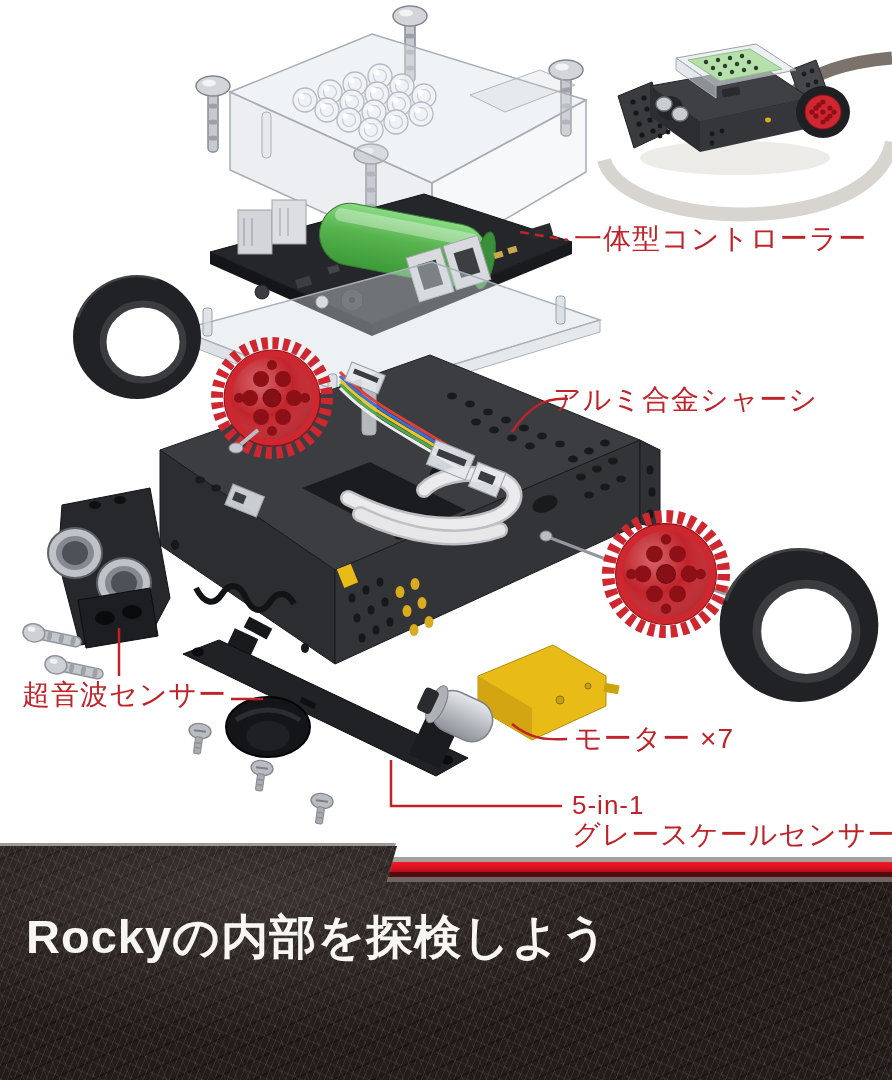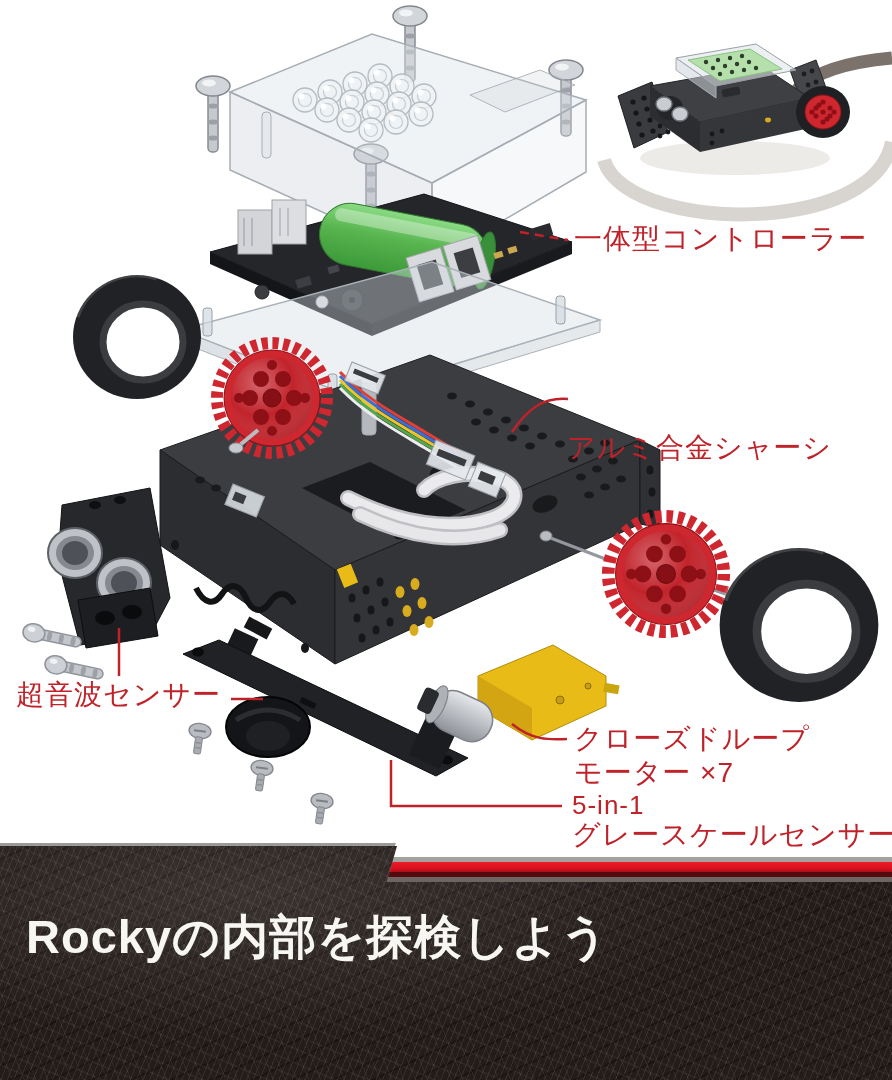"アルミ合金シャーシ" div.label { left: 567px -> 553px; margin-top: 48px -> none }
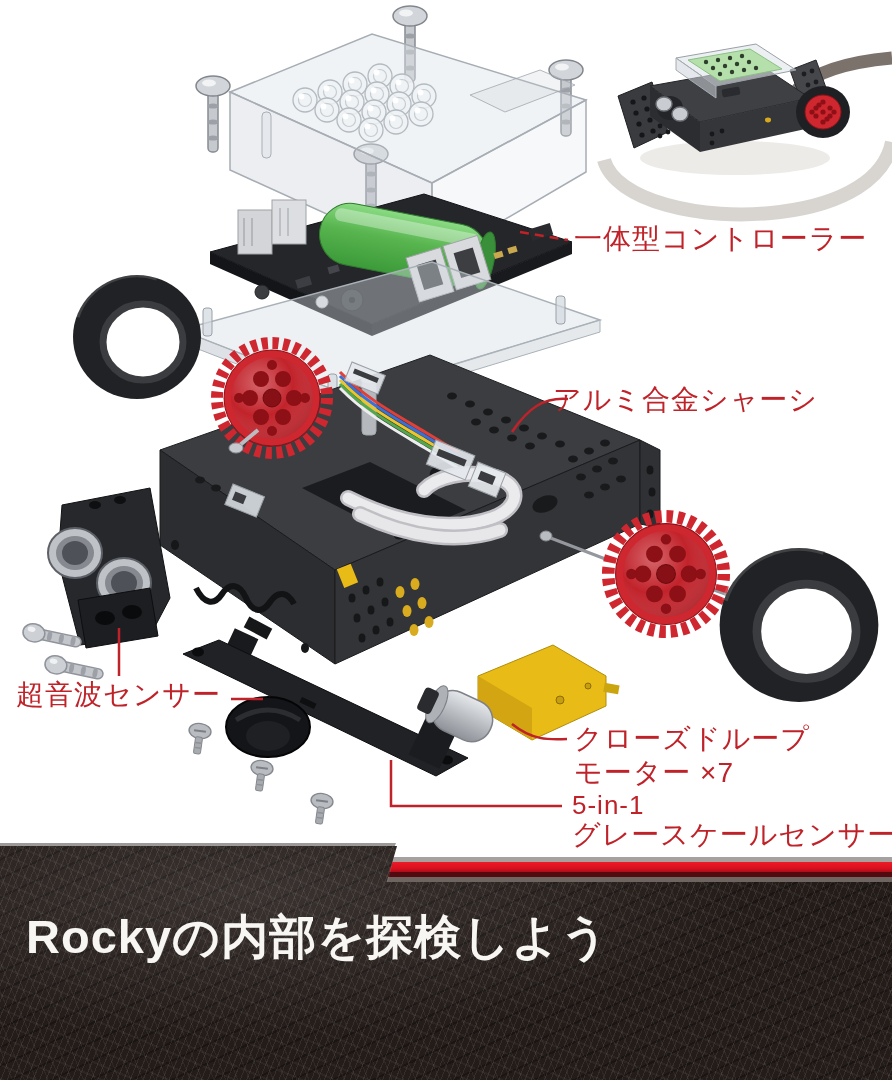"超音波センサー" div.label { left: 16px -> 22px }
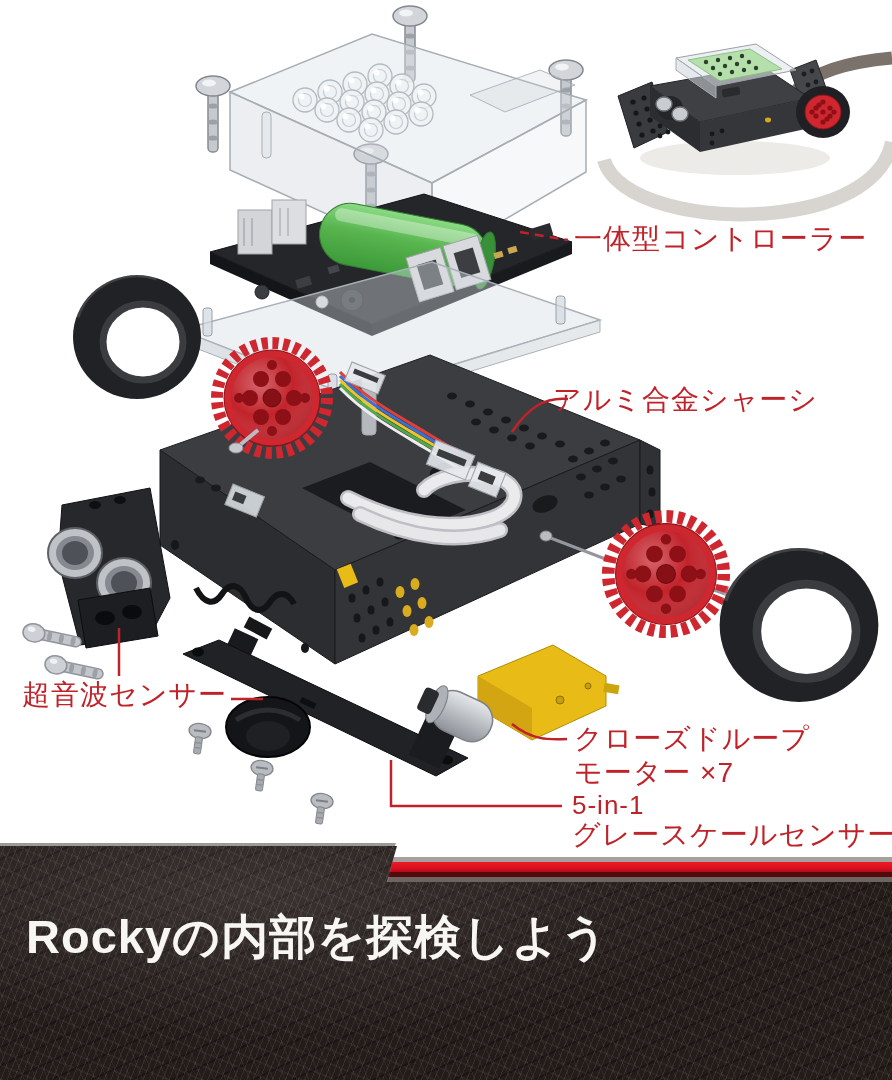"クローズドループ" span.ln { html: <span>クローズドループ</span> -> none }
